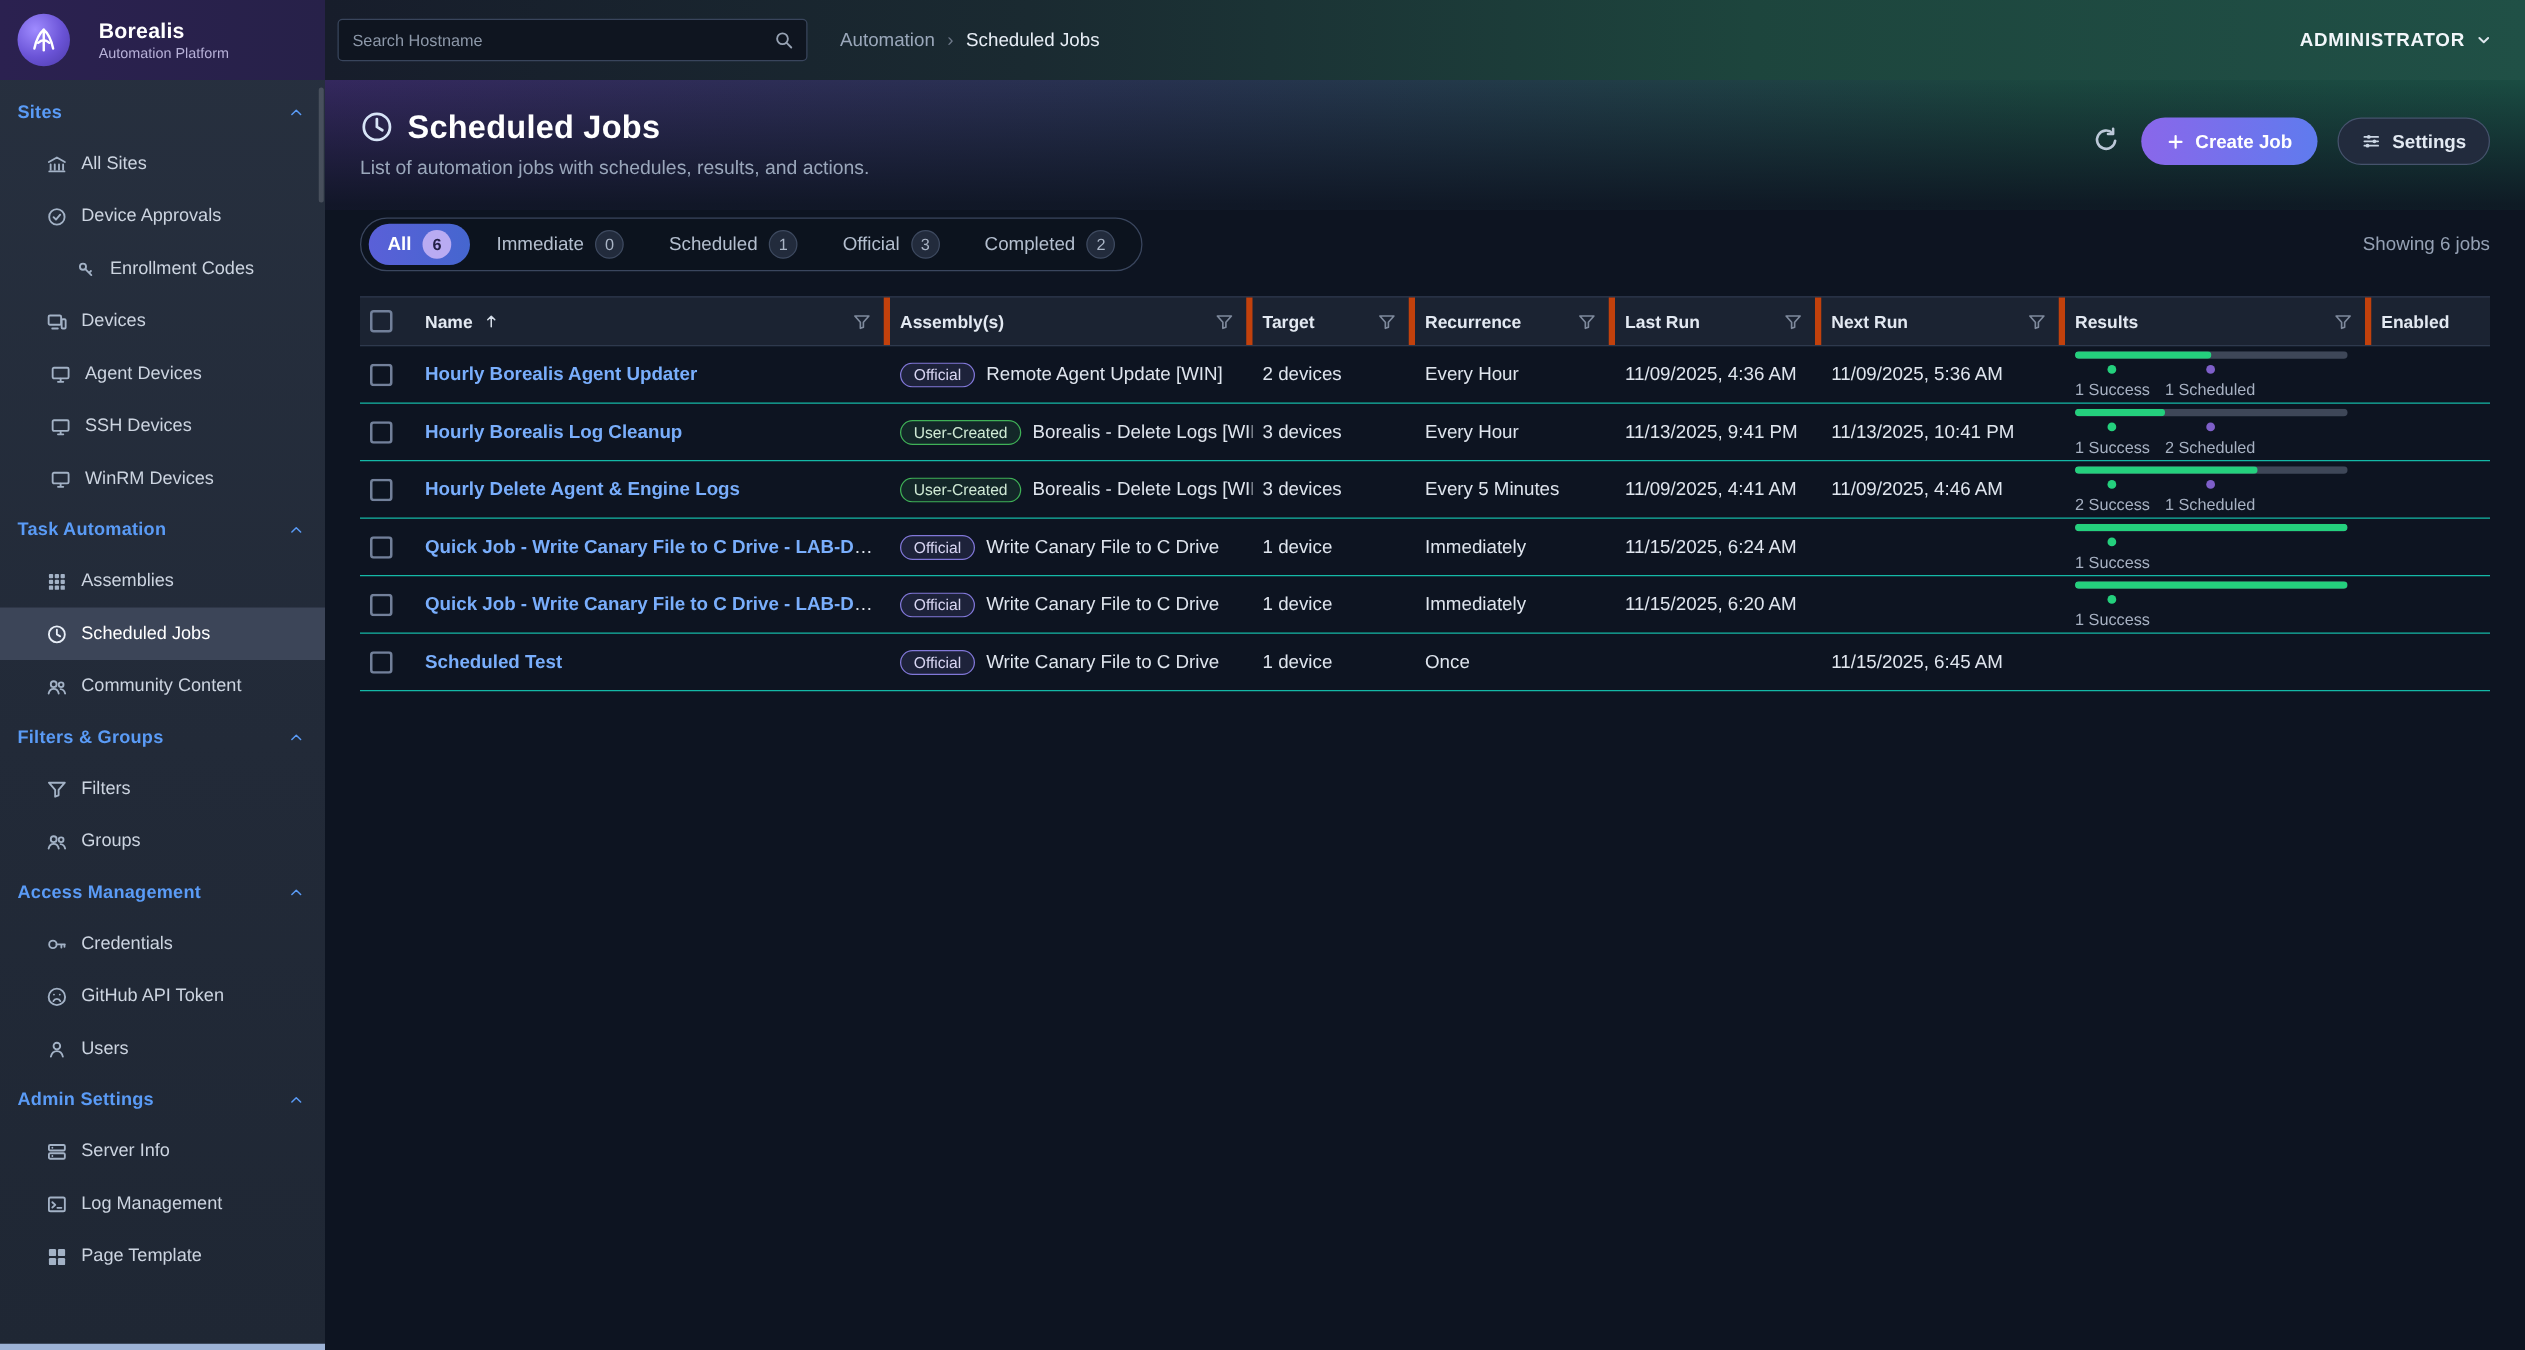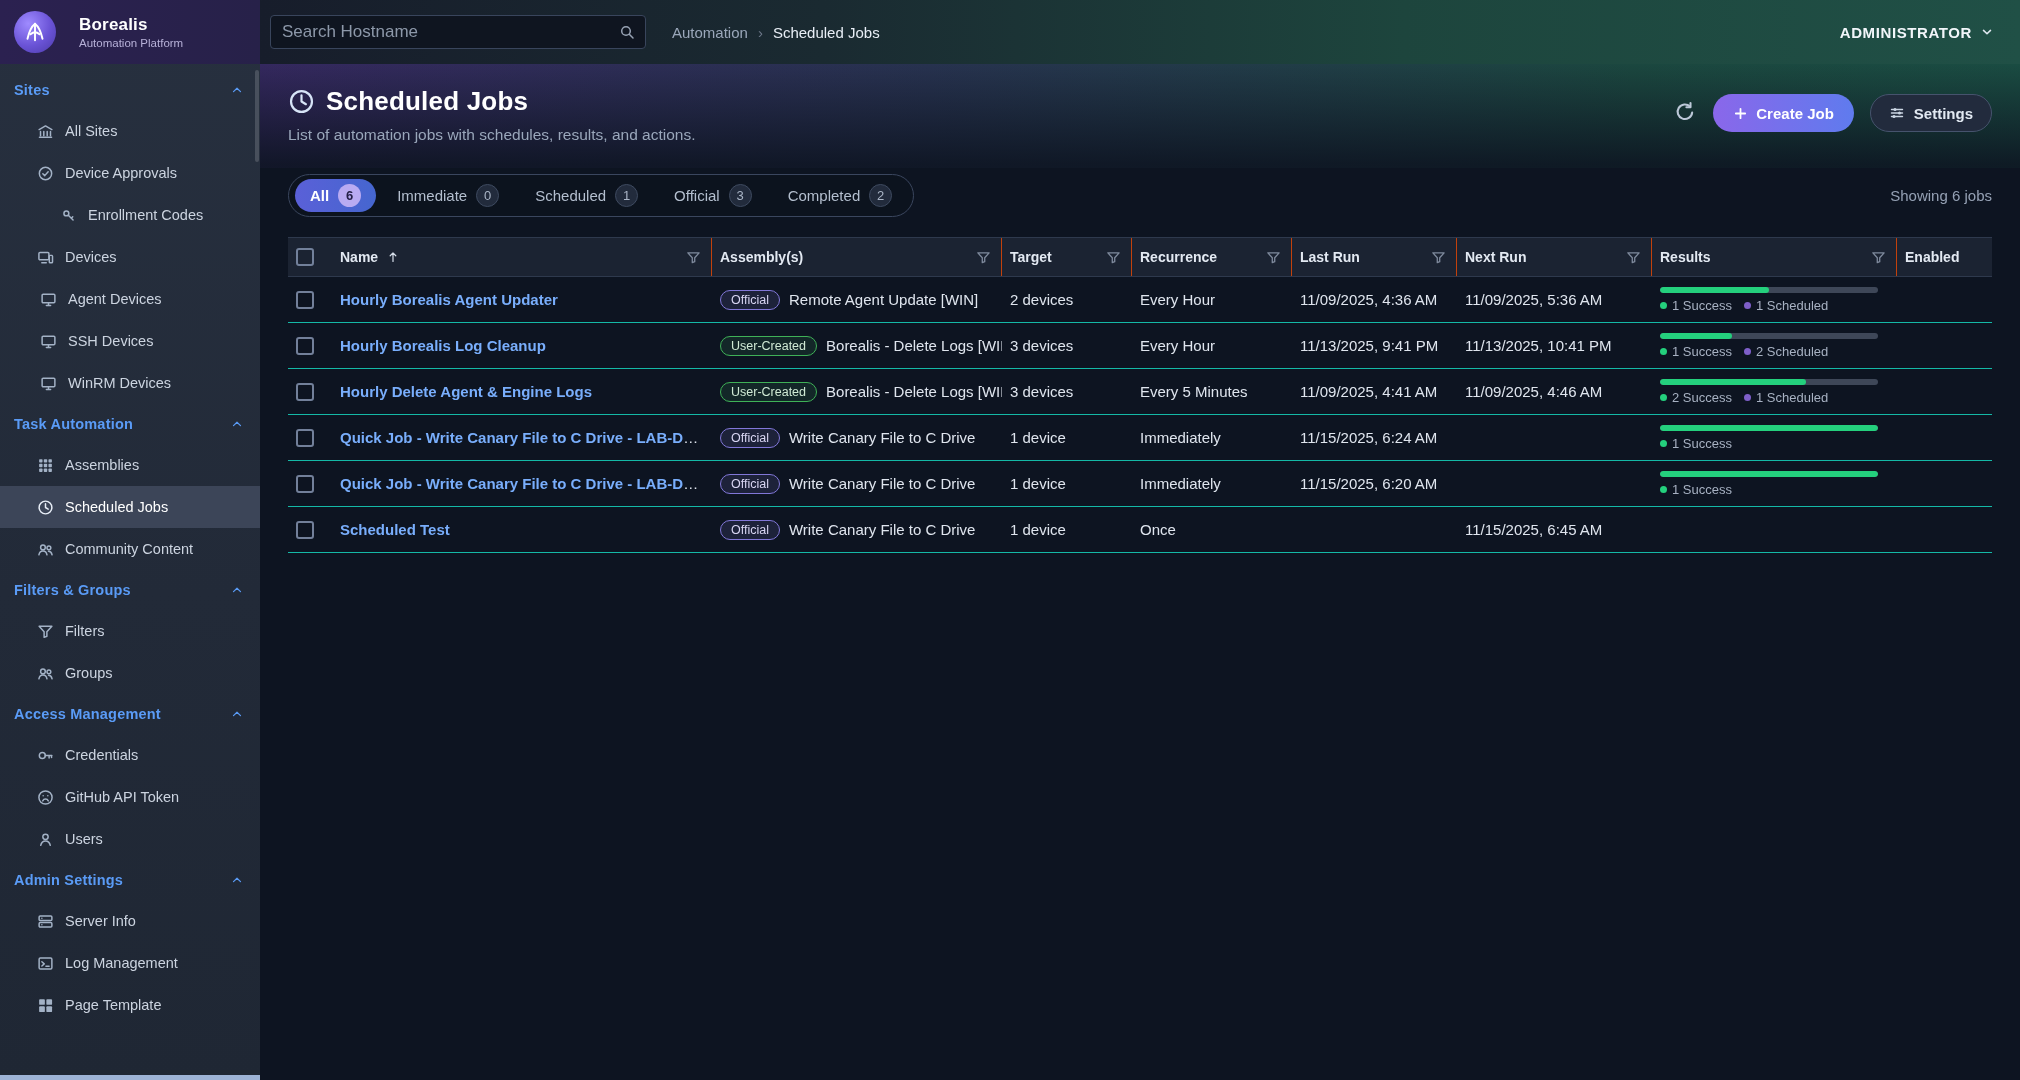"Search Hostname" .search-wrap input { font-size: 17px -> 13px }
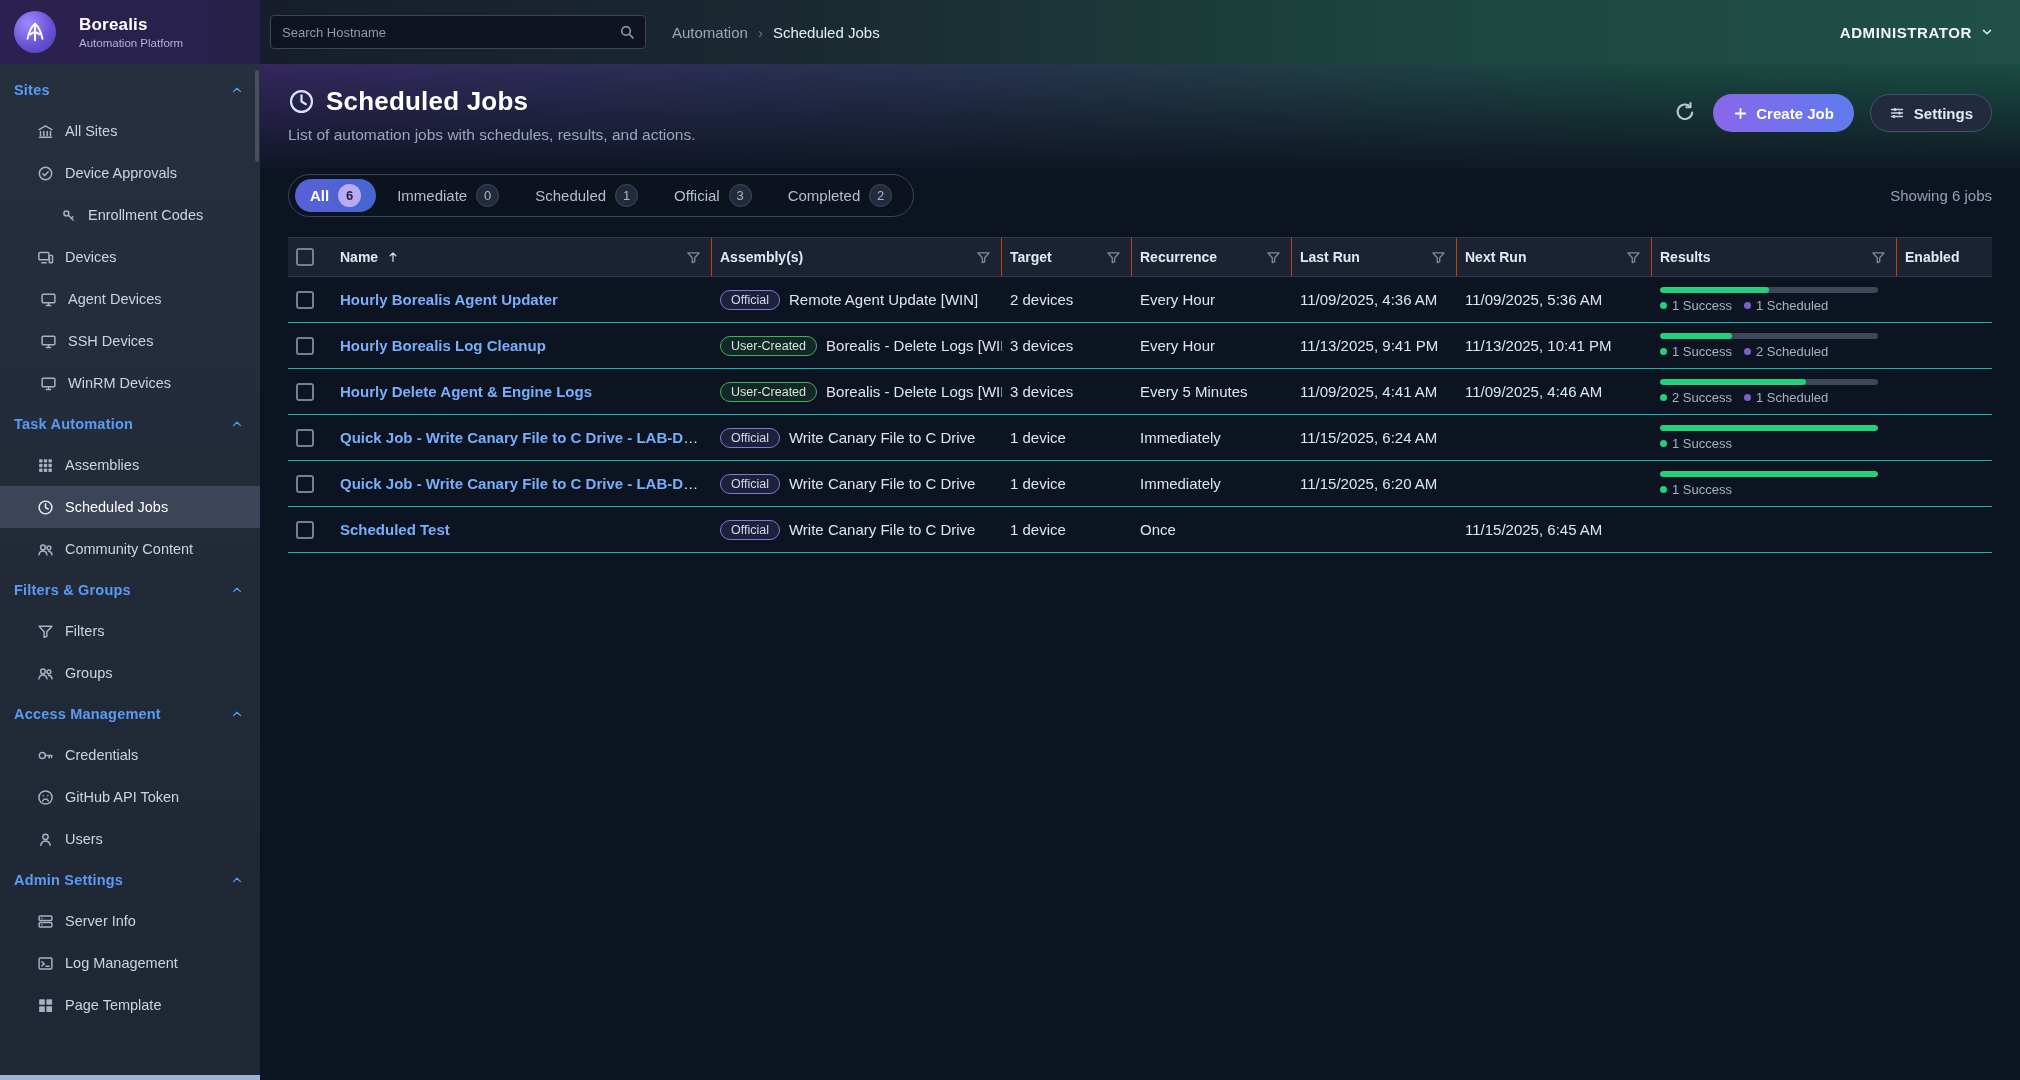"Name" .th.sep { border-right: 1px solid #c2410c -> 5px solid #c2410c }
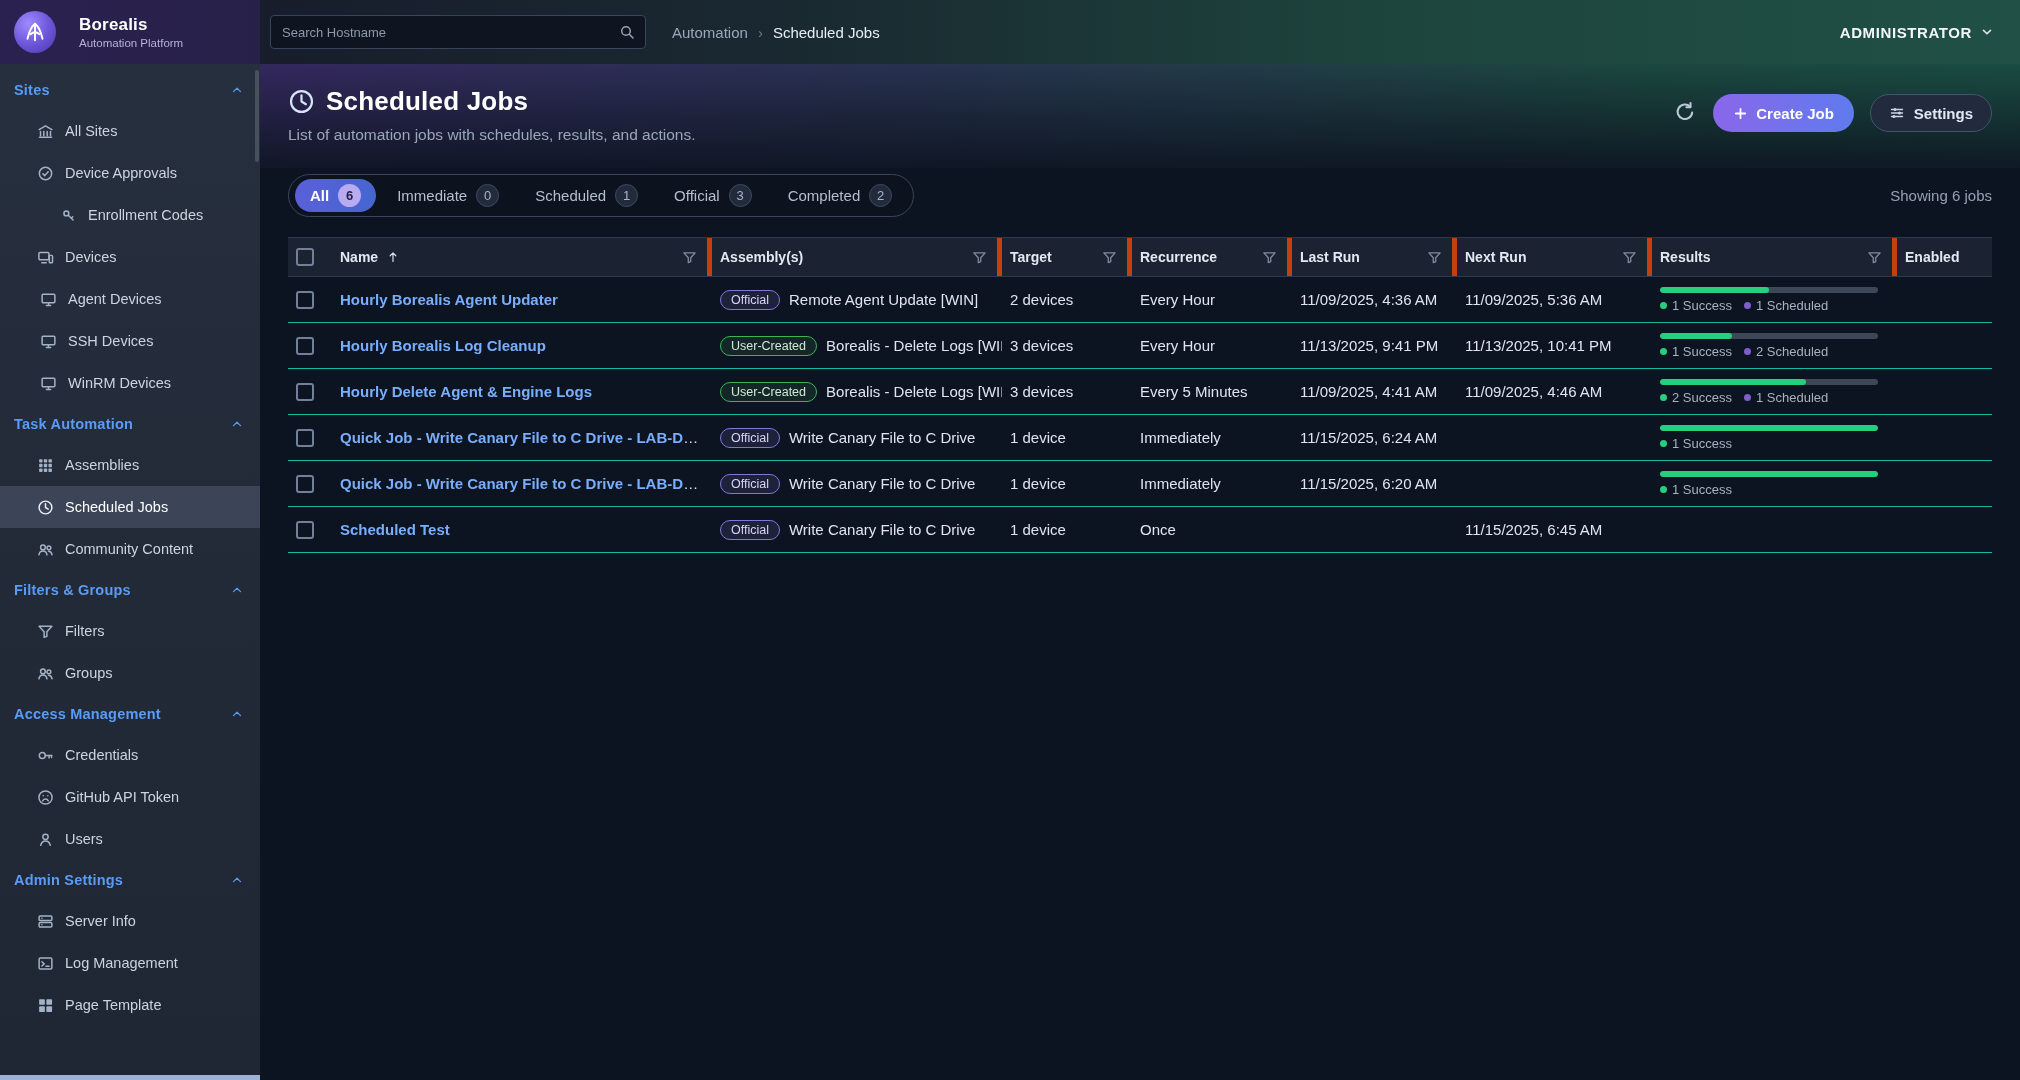"1 Success" .stat { flex-direction: none -> column }
